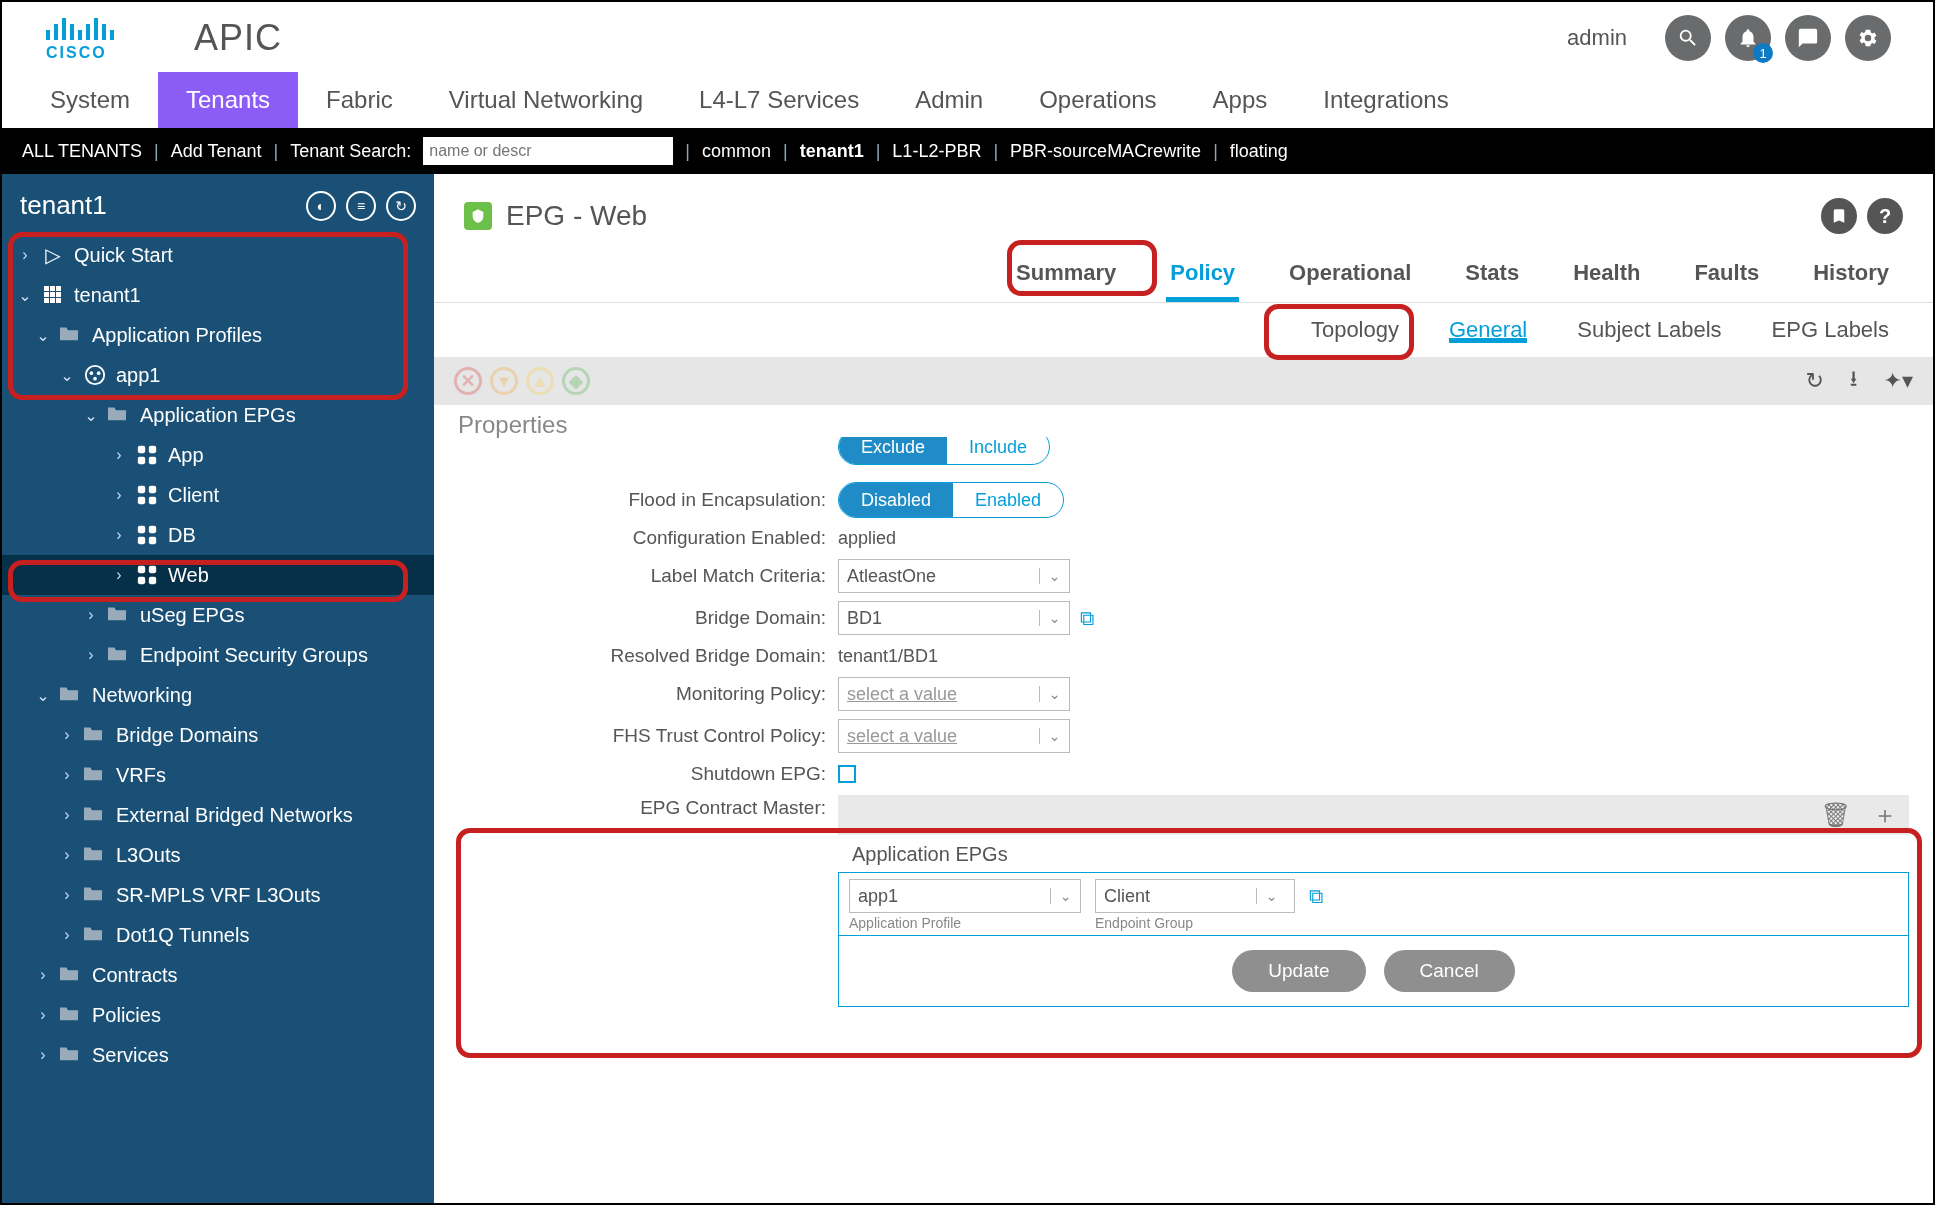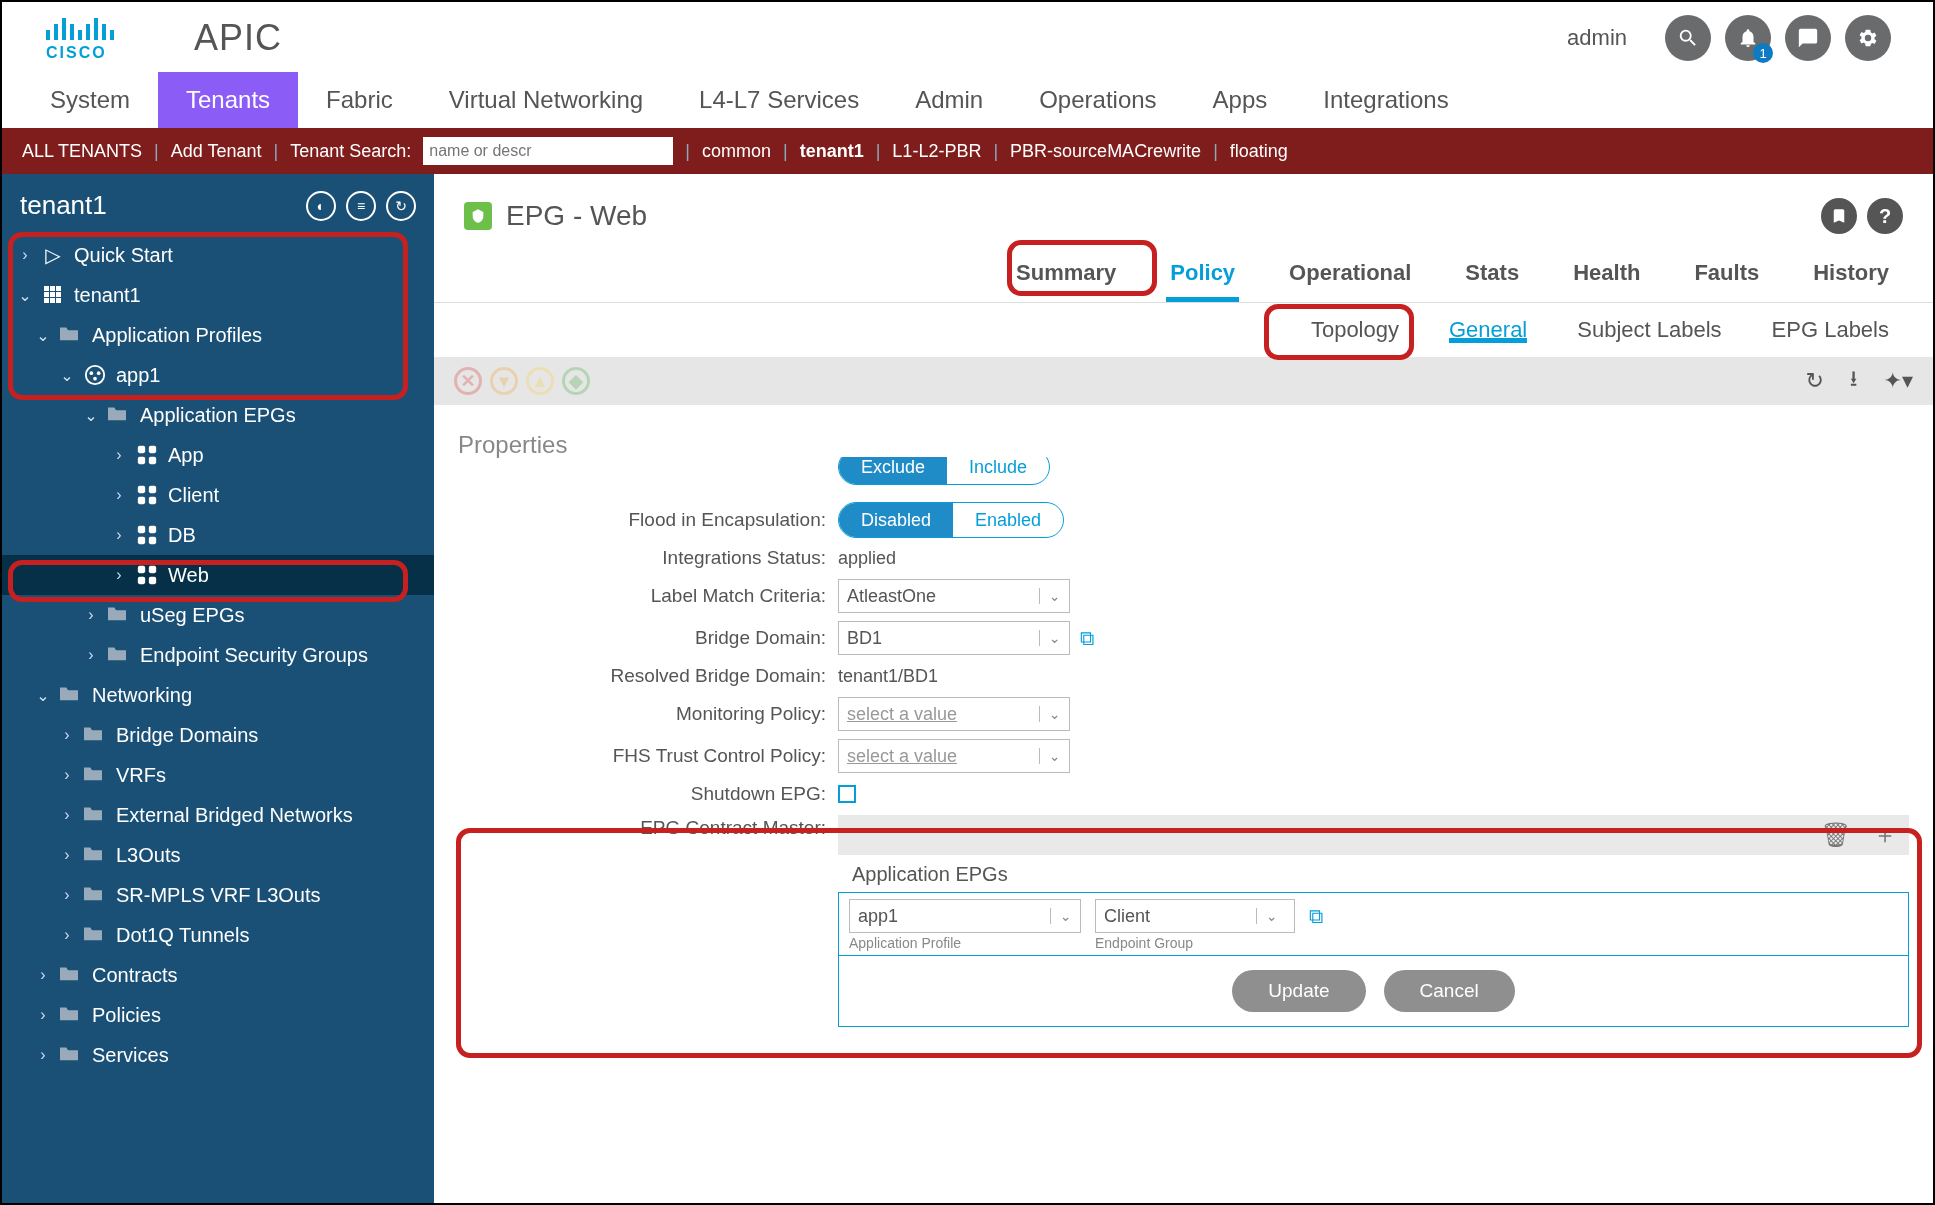"ALL TENANTS" .subbar { background: #7f1d1d -> #000000 }
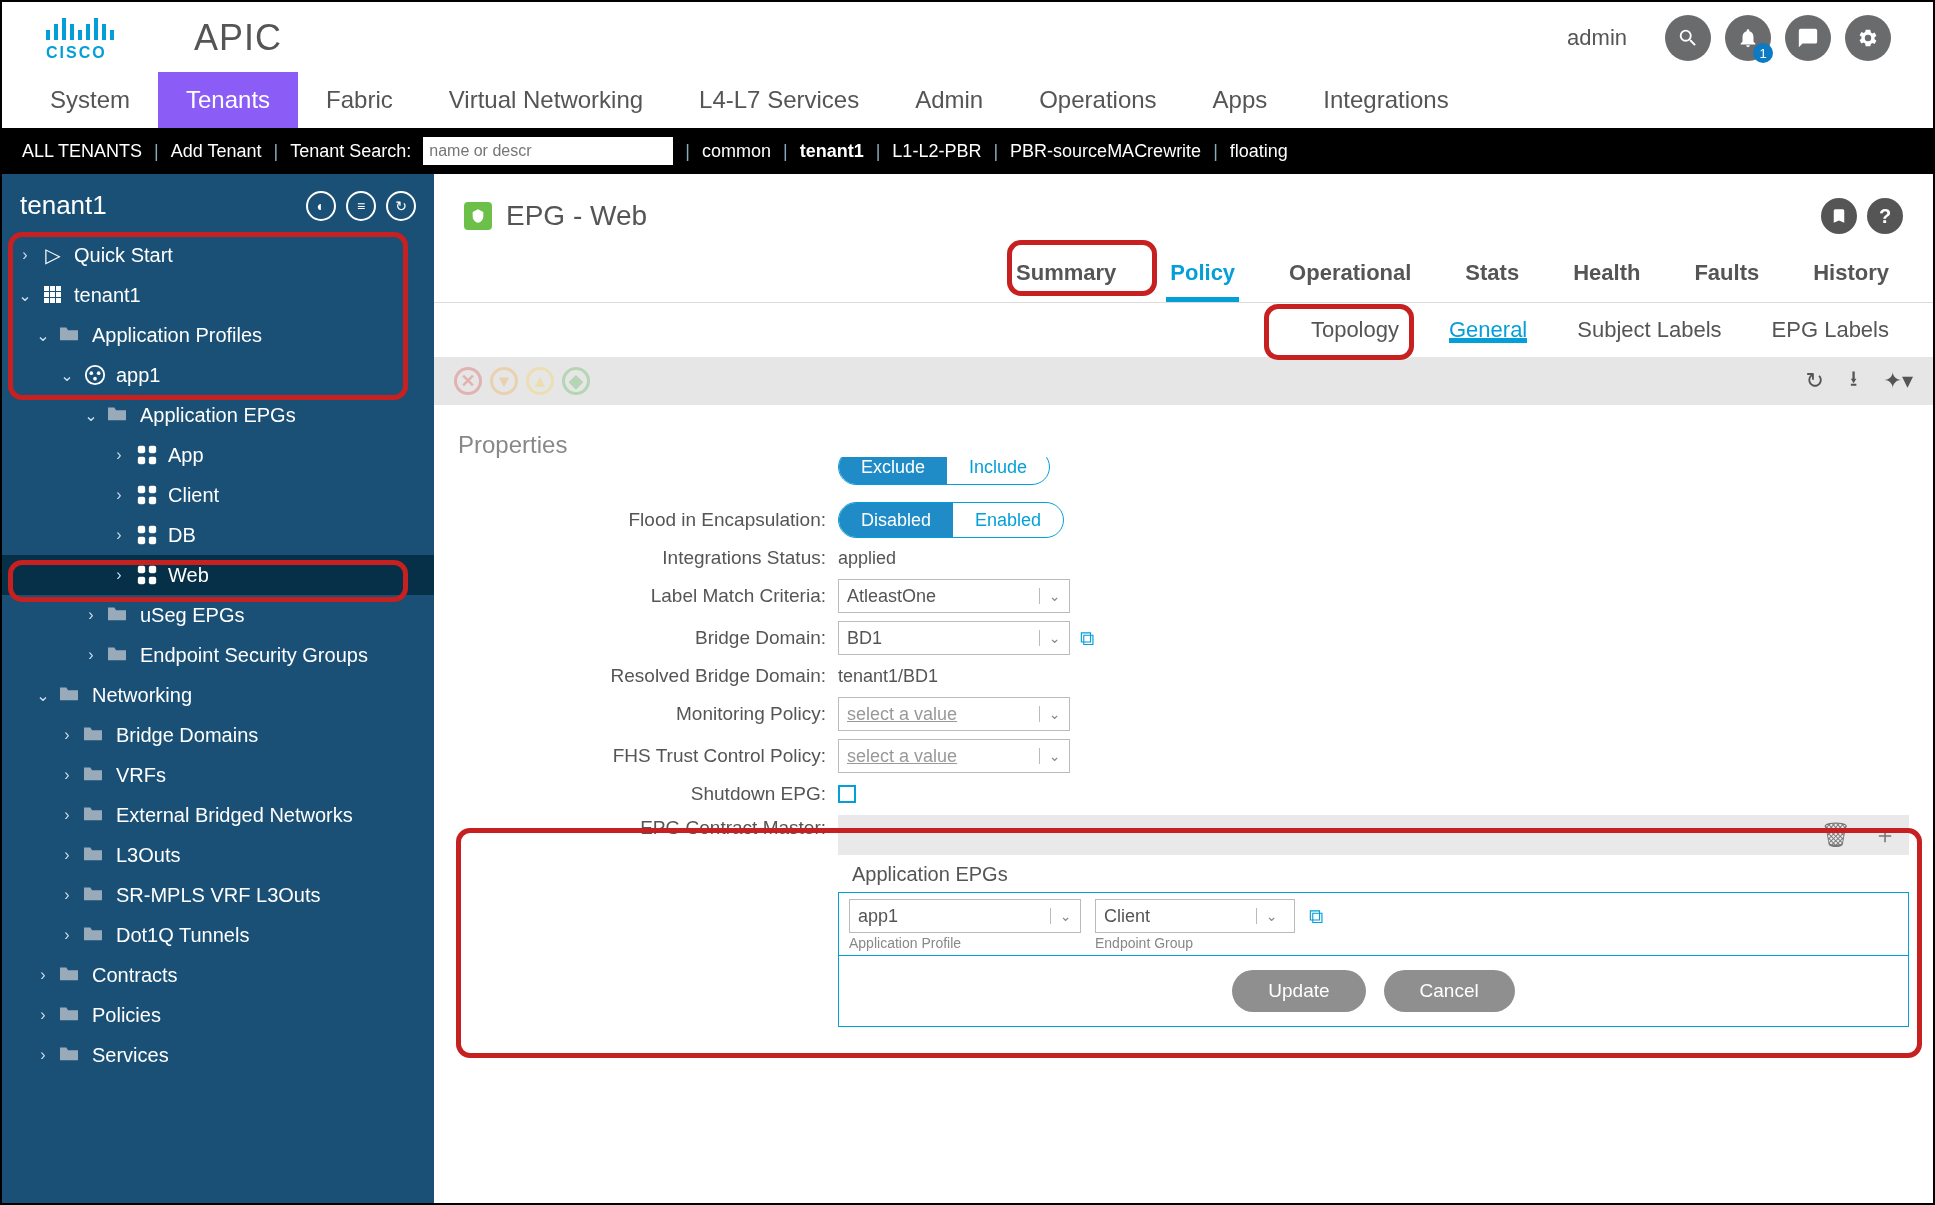"Properties" .props-area { margin-top: 20px -> none }
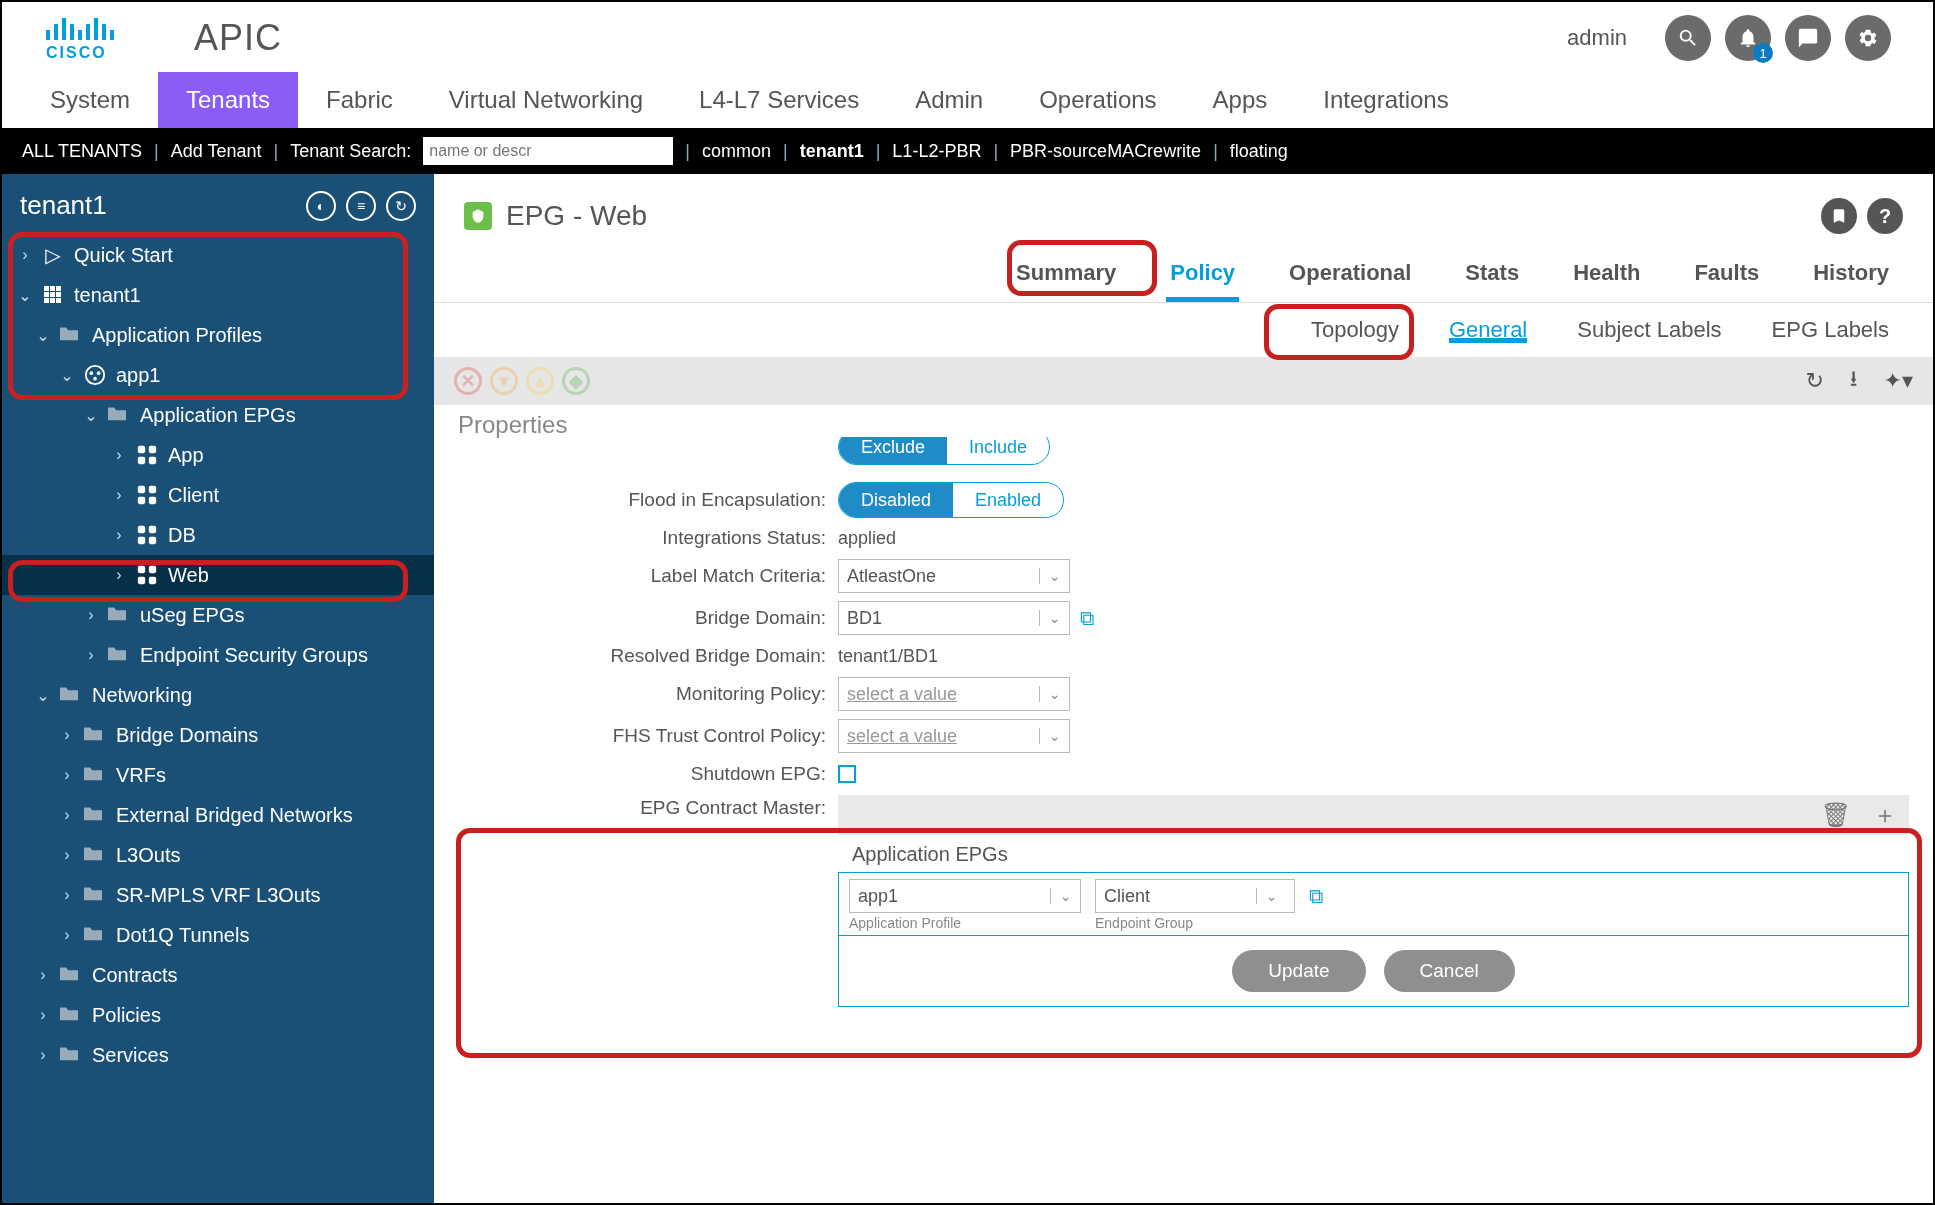"Integrations Status:" div.prop-label { text: Integrations Status -> Configuration Enabled }
